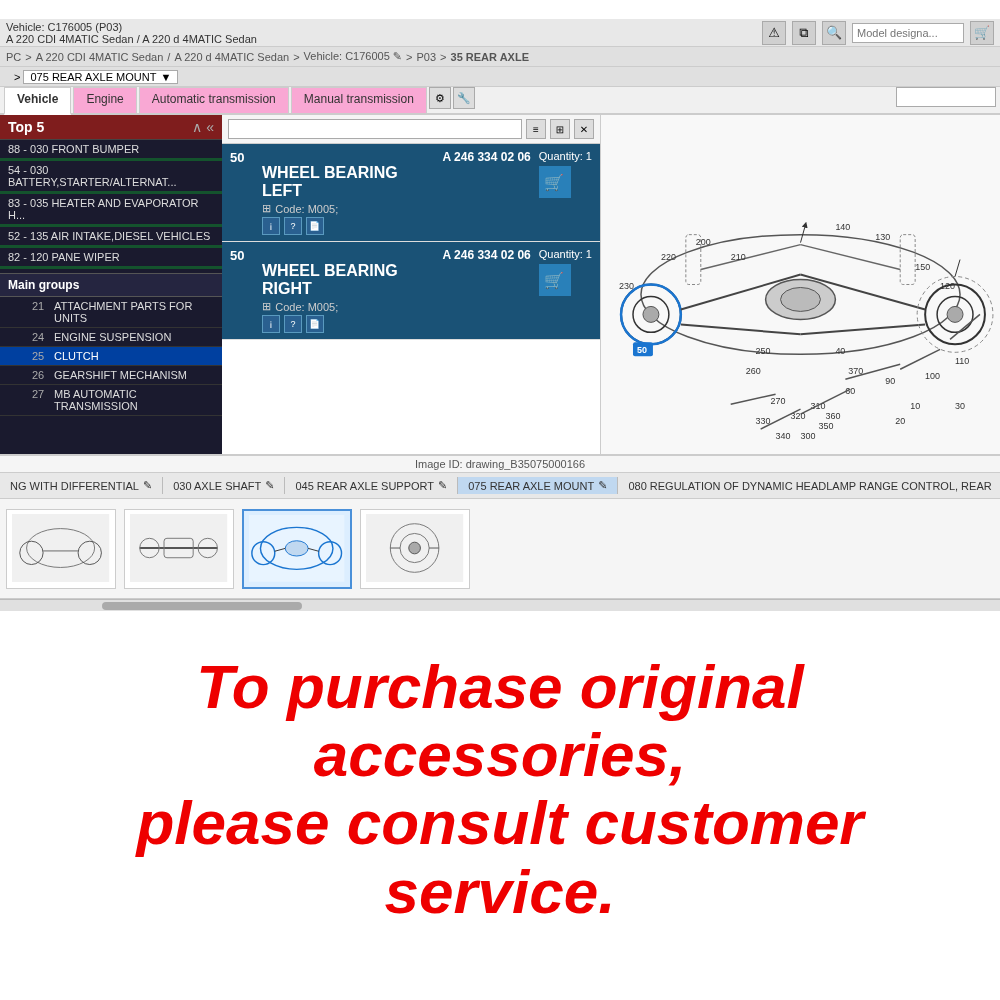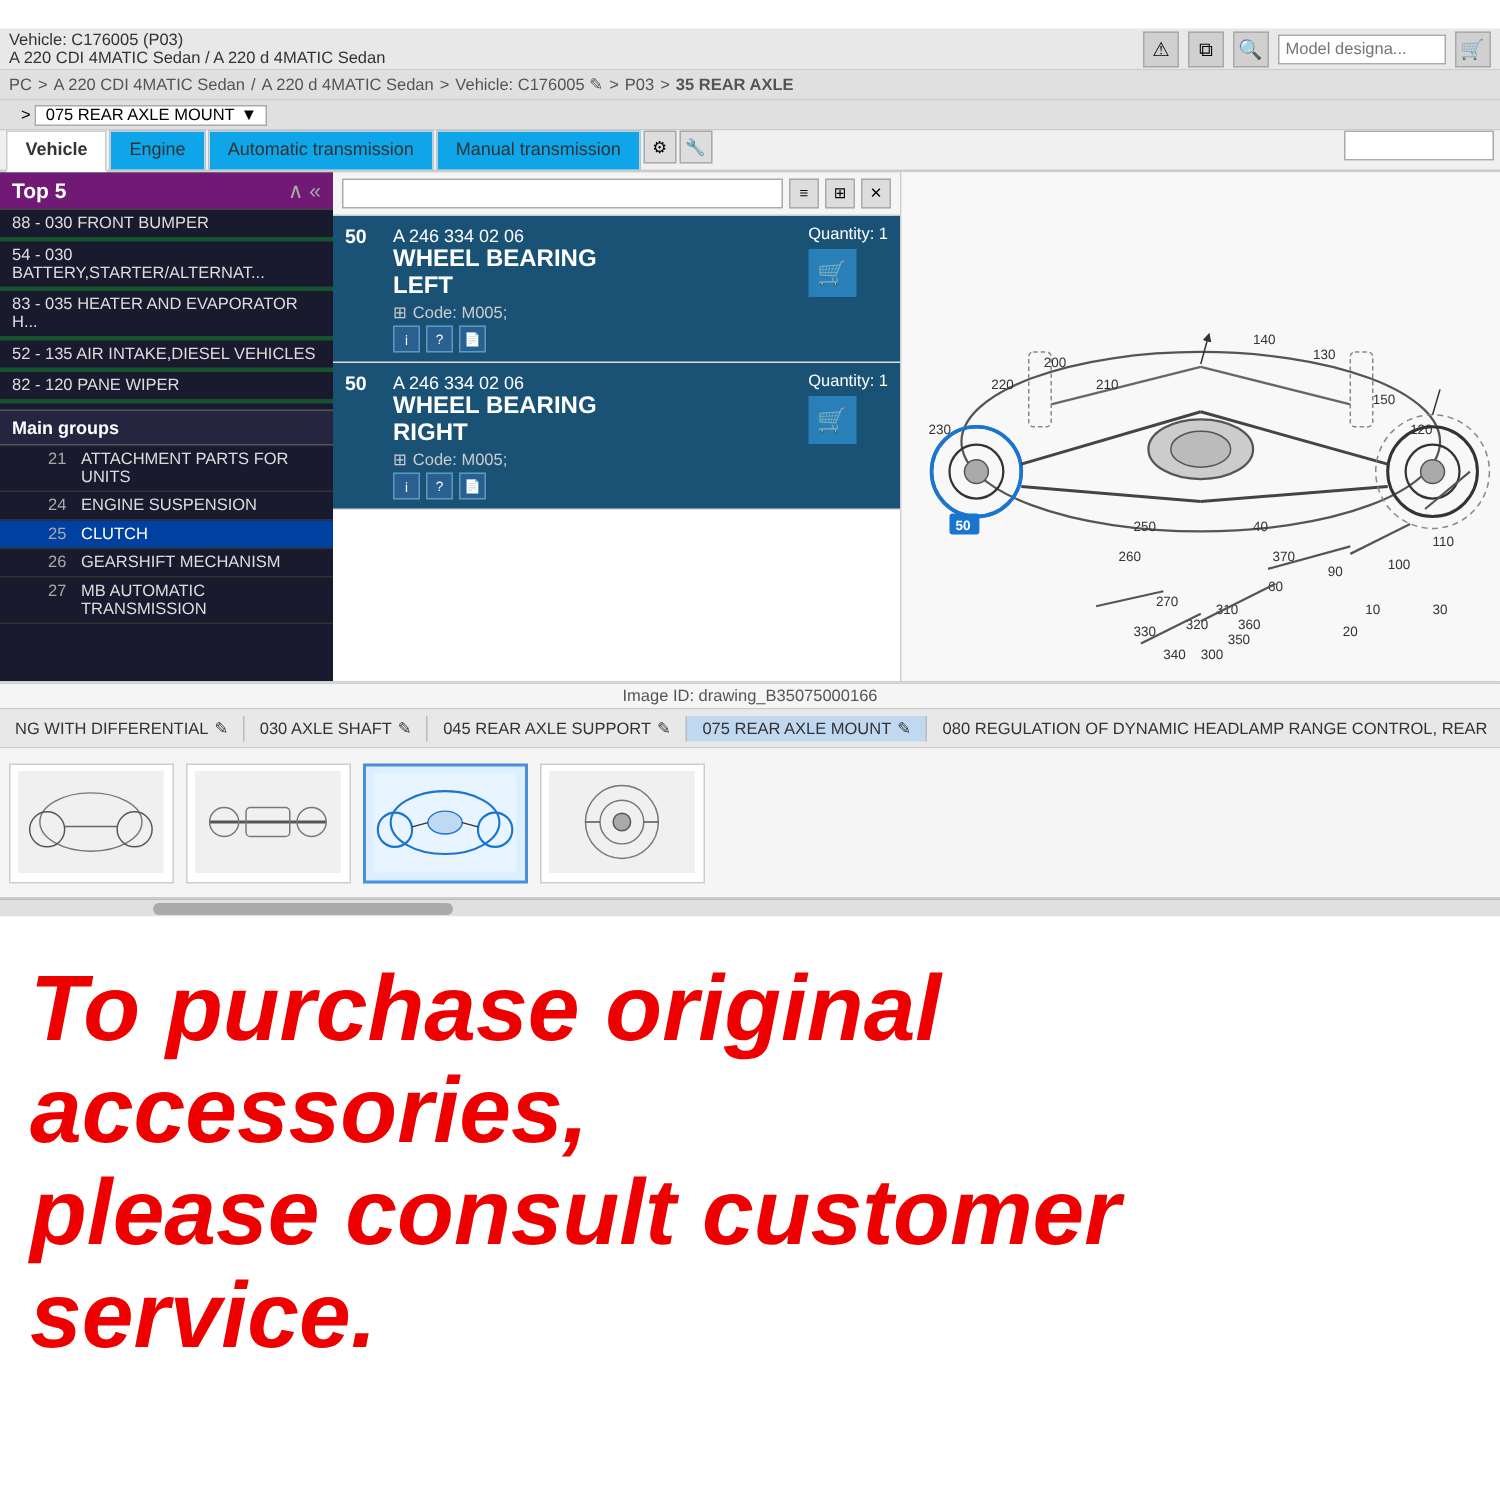"Engine" .tab { background: #0ea5e9 -> #f9a8d4 }
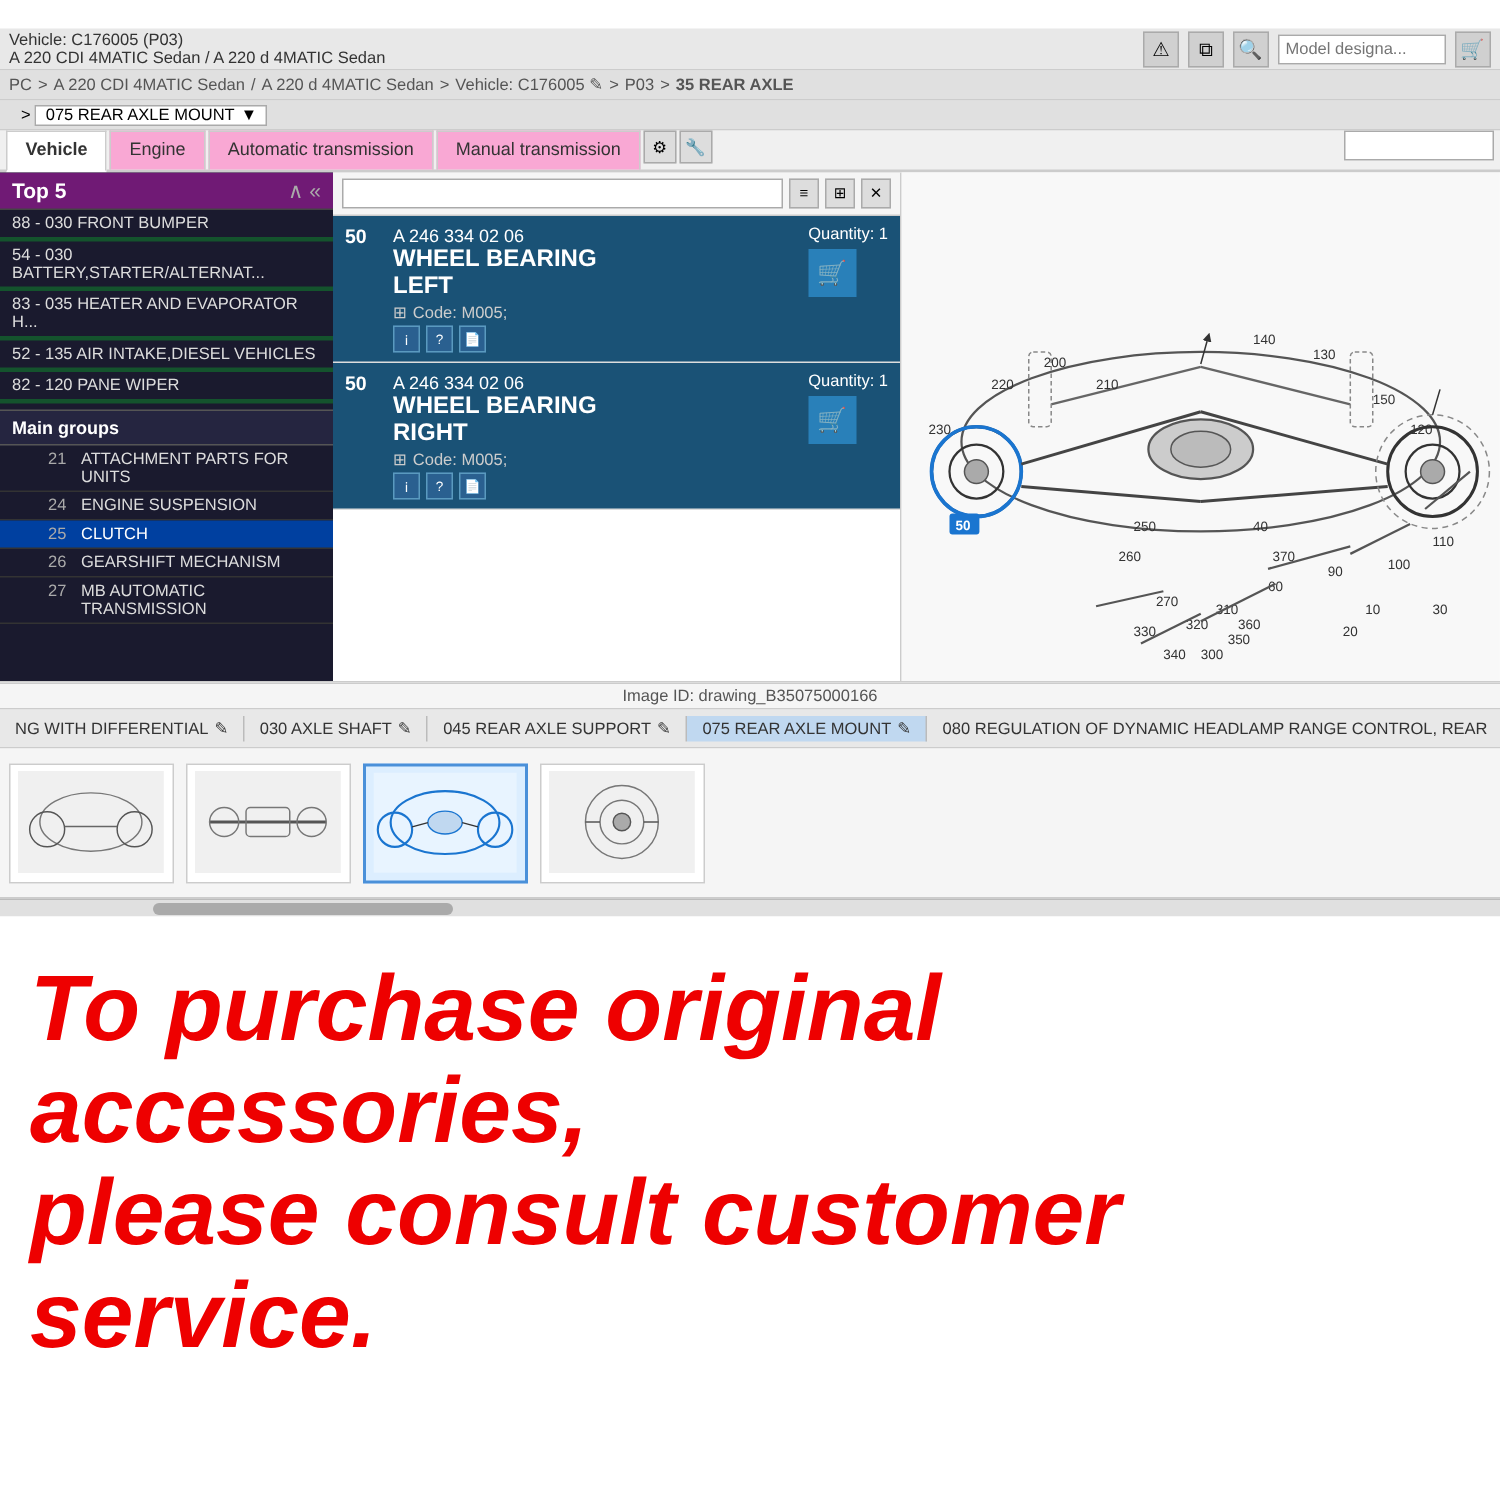"Top 5" .sidebar-top5 { background: #701a75 -> #7f1d1d }
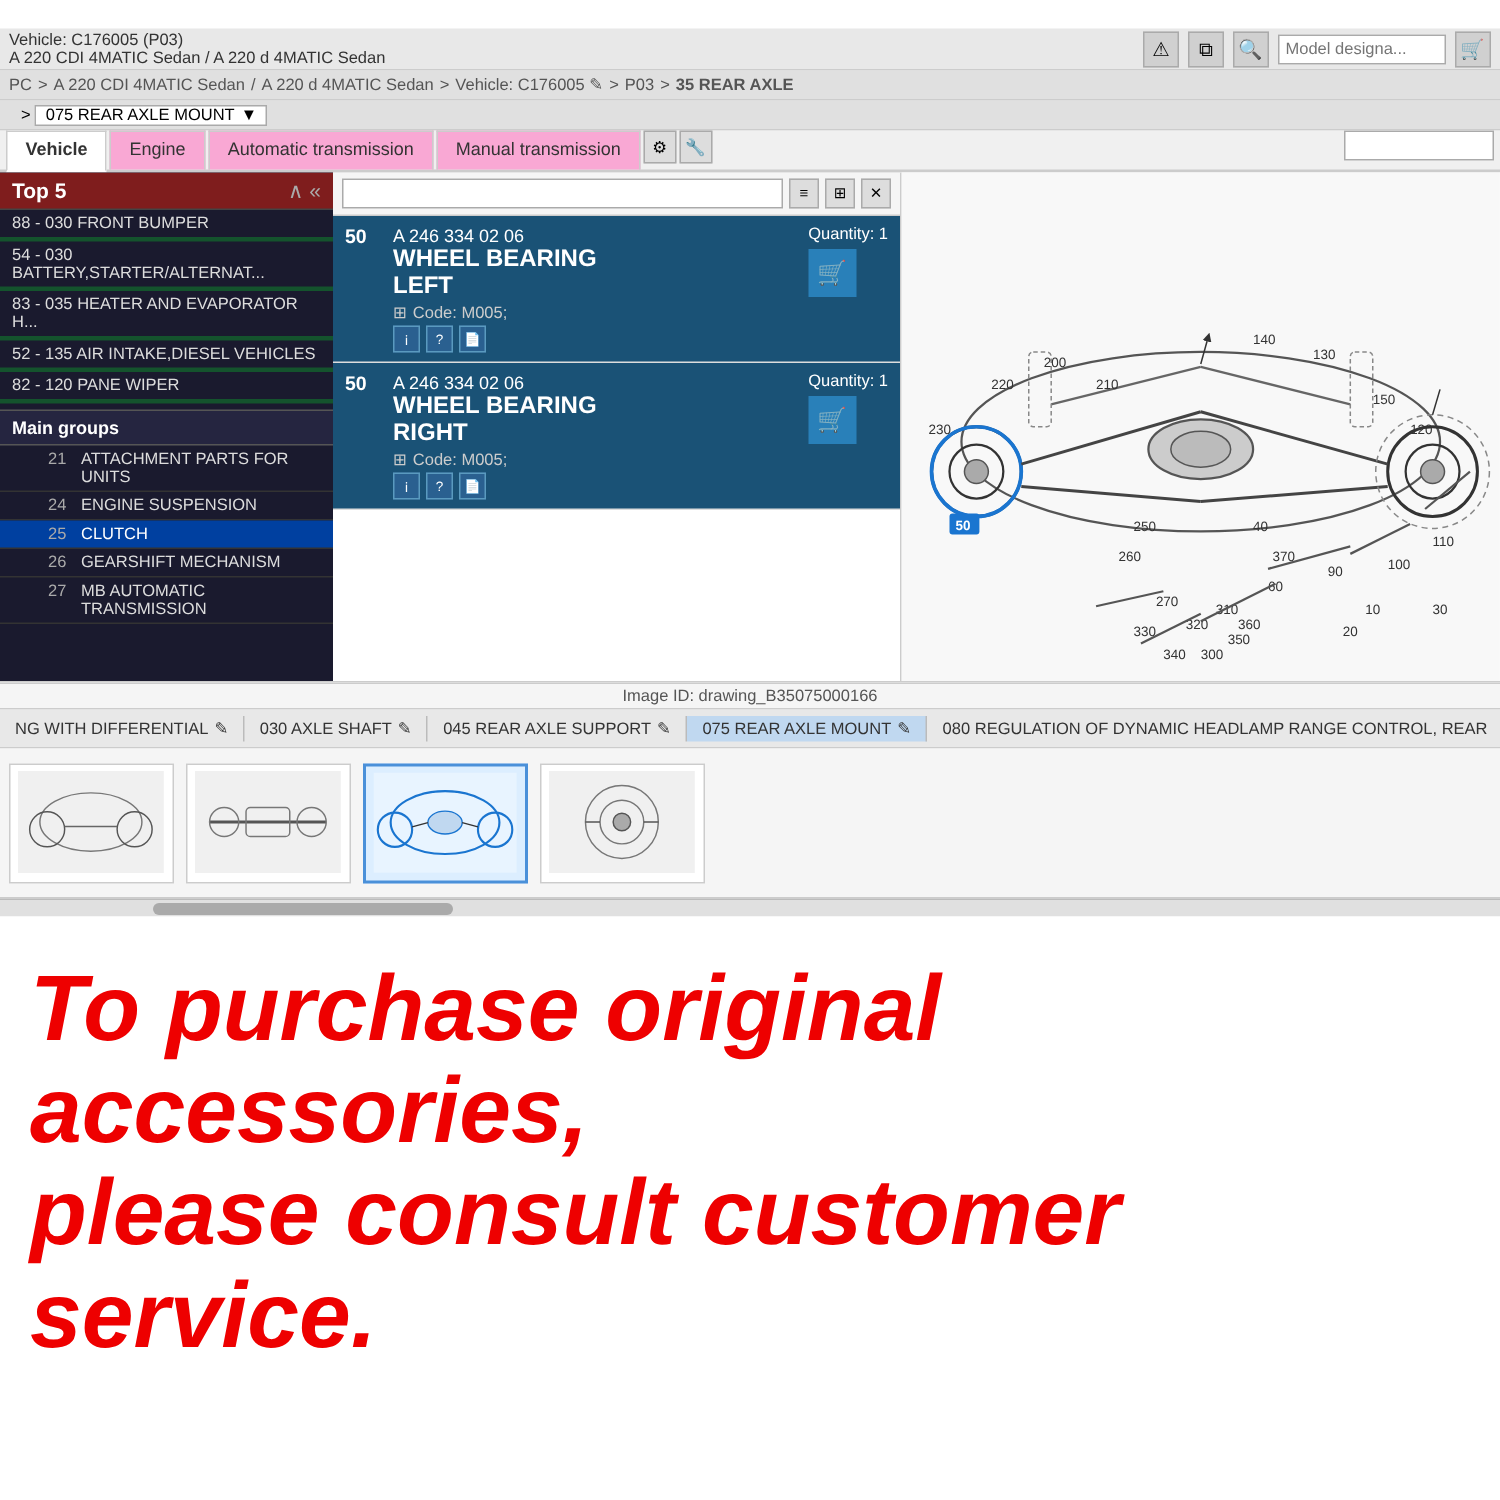"A 246 334 02 06" .part-id { font-weight: normal -> bold; text-align: none -> right }
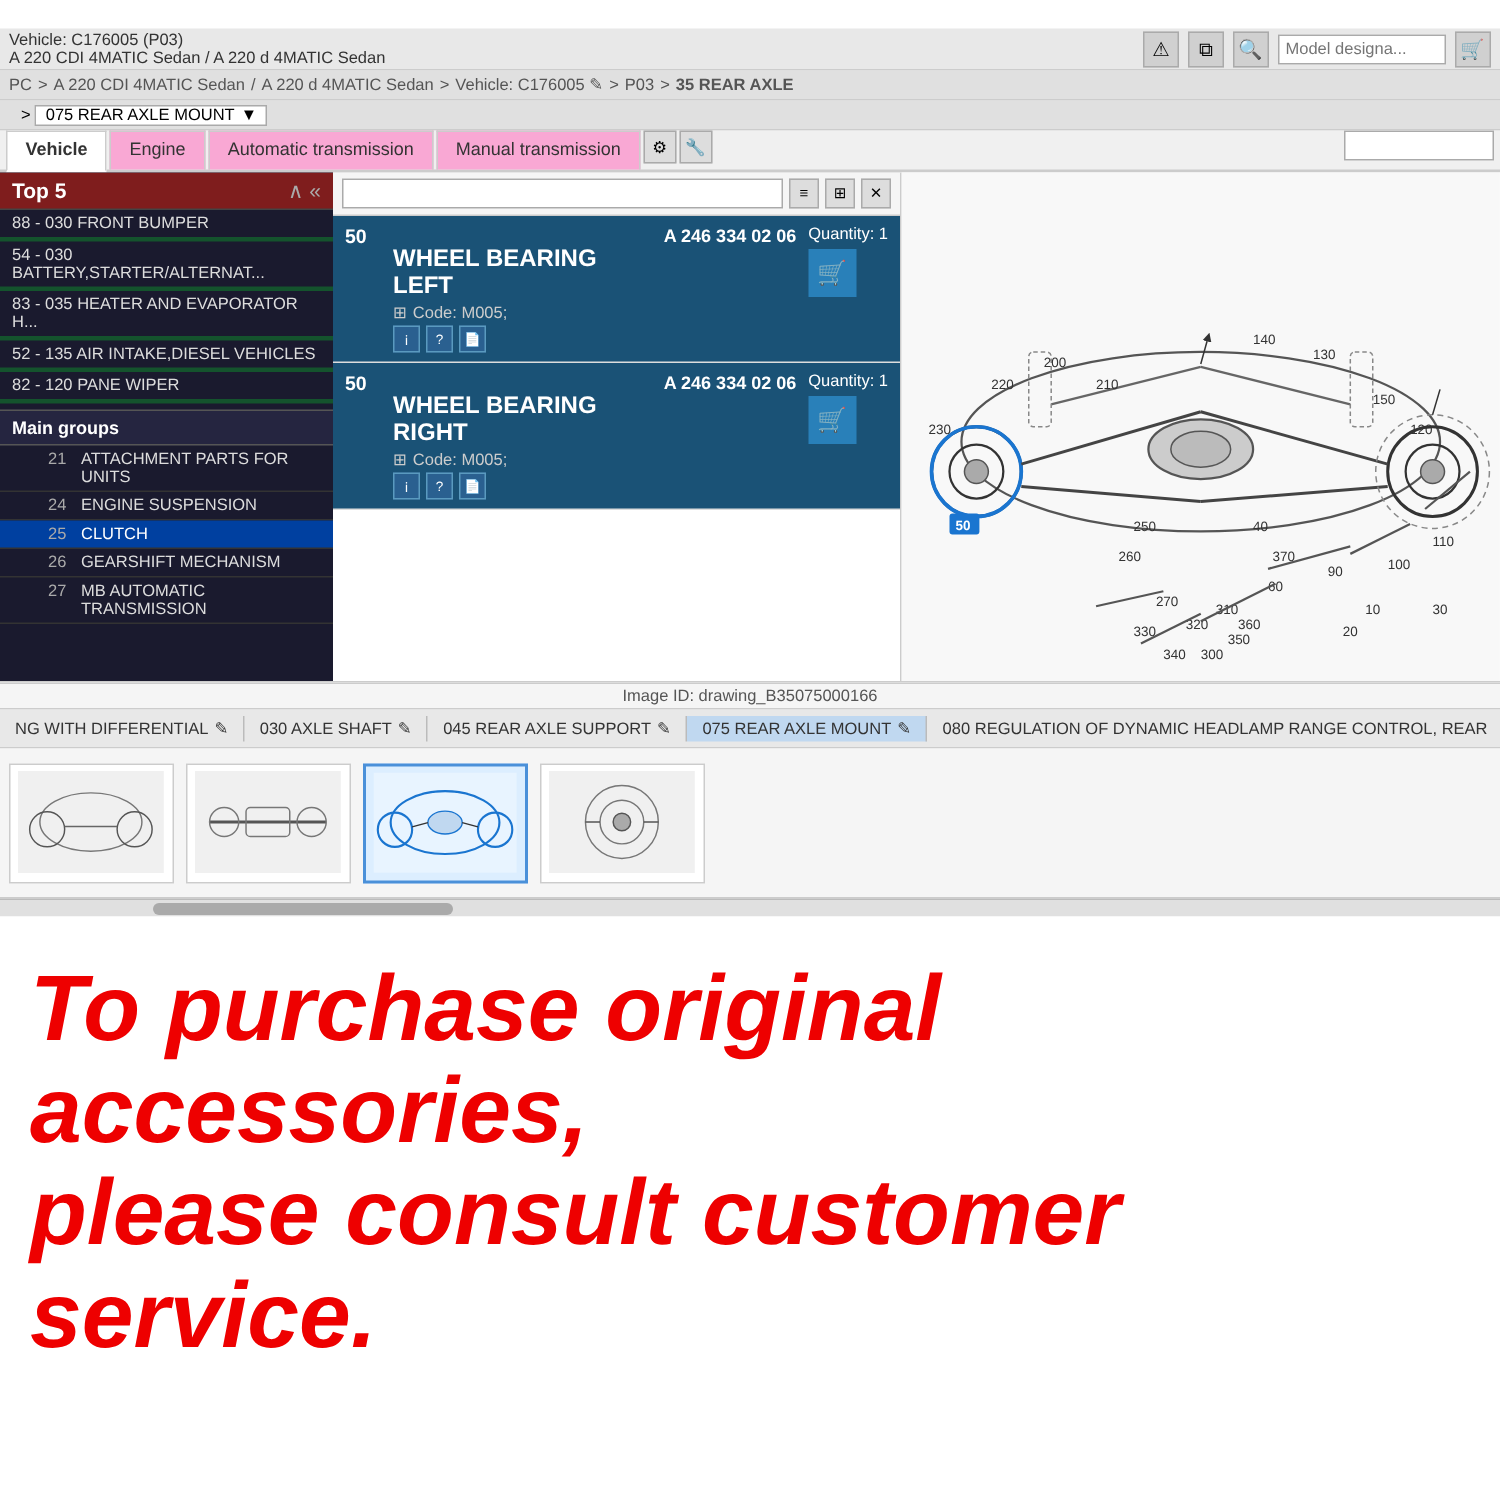"To purchase original accessories," .promo { padding: 28px 20px 20px -> 42px 20px 20px; text-align: left -> center }
